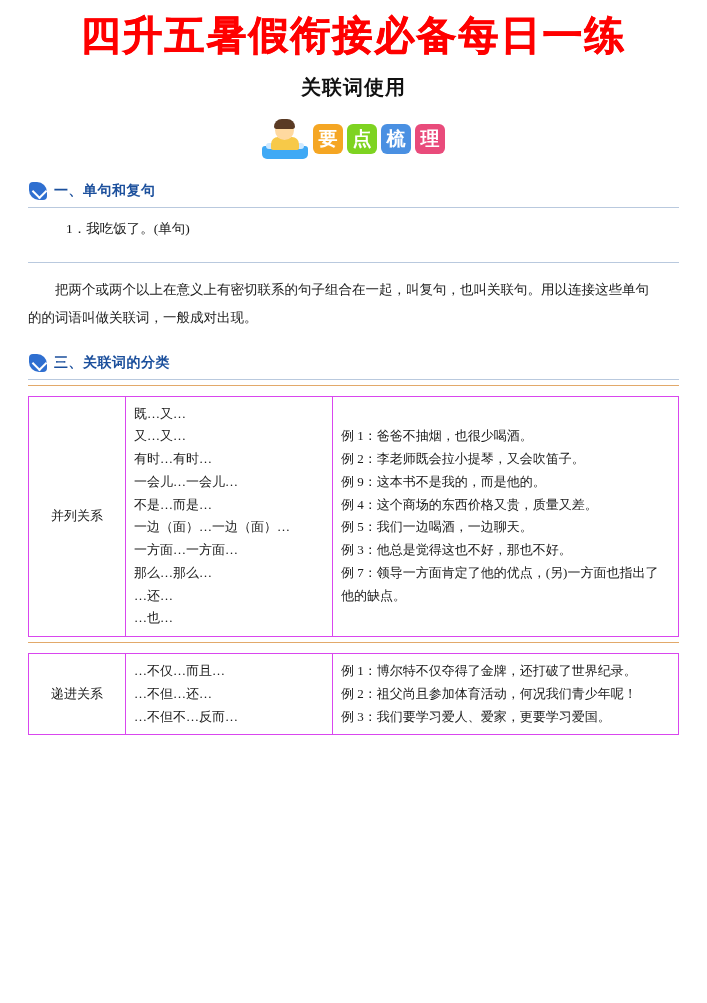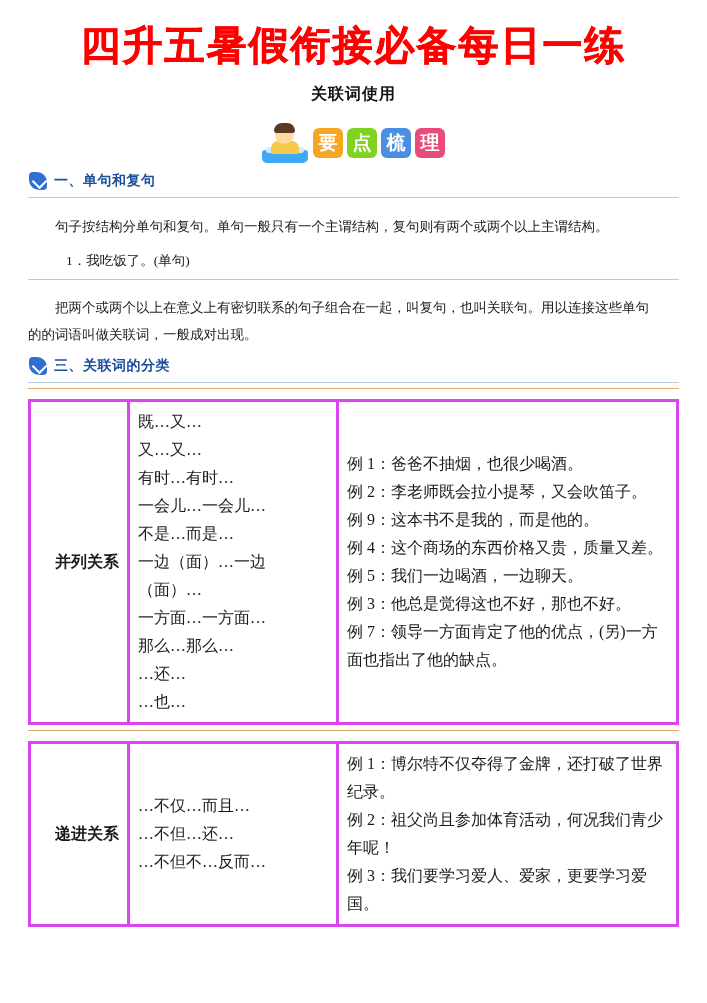"四升五暑假衔接必备每日一练" .main-title { margin: 22px 0 0 0 -> 12px 0 0 0 }
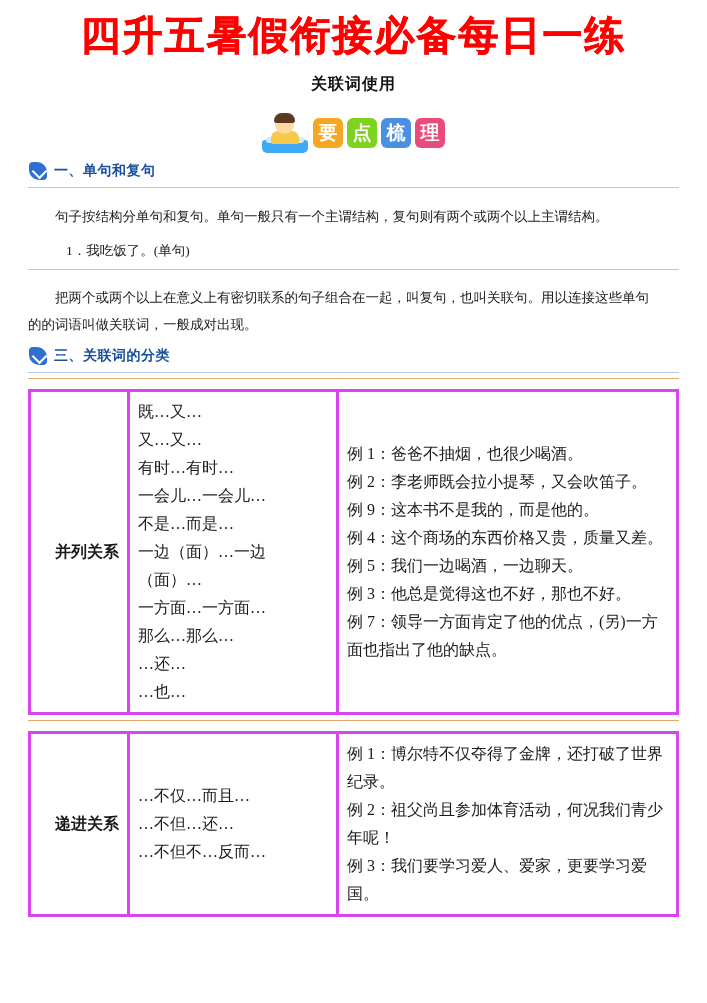"关联词使用" .sub-title { font-size: 16px -> 20px }
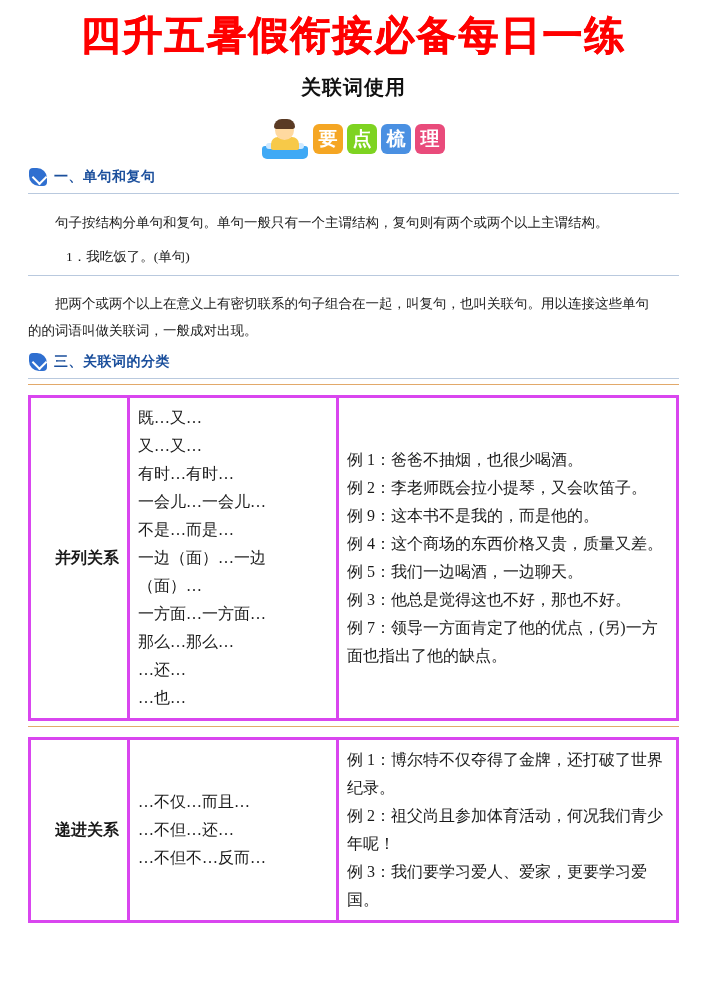"一、单句和复句" .section { margin-top: 8px -> 22px }
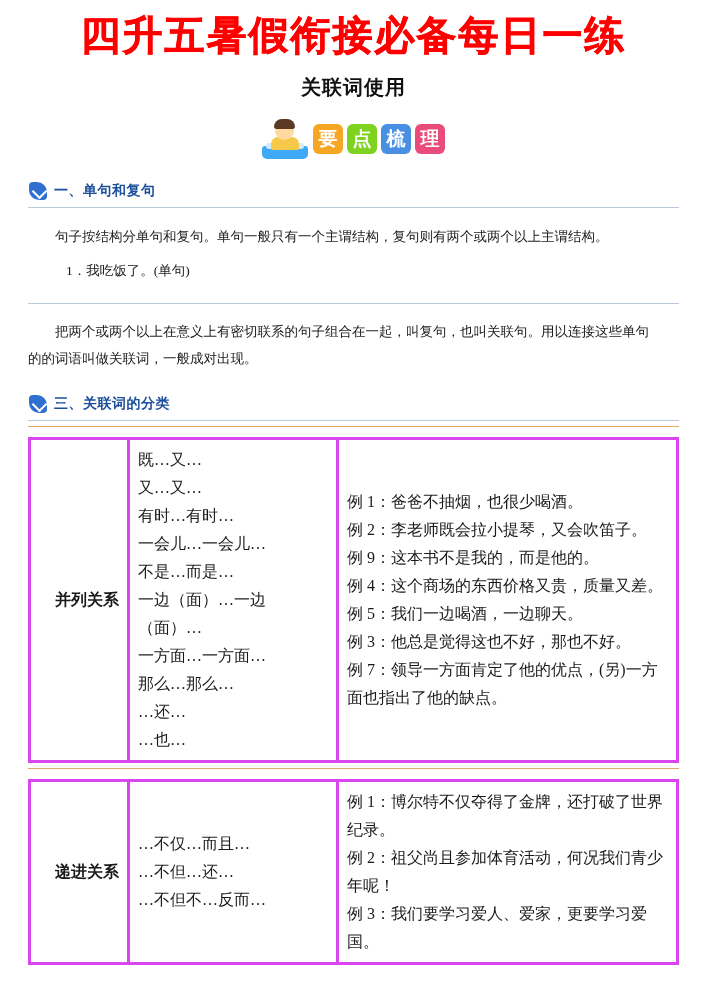"句子按结构分单句和复句。单句一般只有一个主谓结构，复句则有两个或两个以上主谓结构" p.para { html: <p>句子按结构分单句和复句。单句一般只有一个主谓结构，复句则有两个或两个以上主谓结构。</p> -> none }
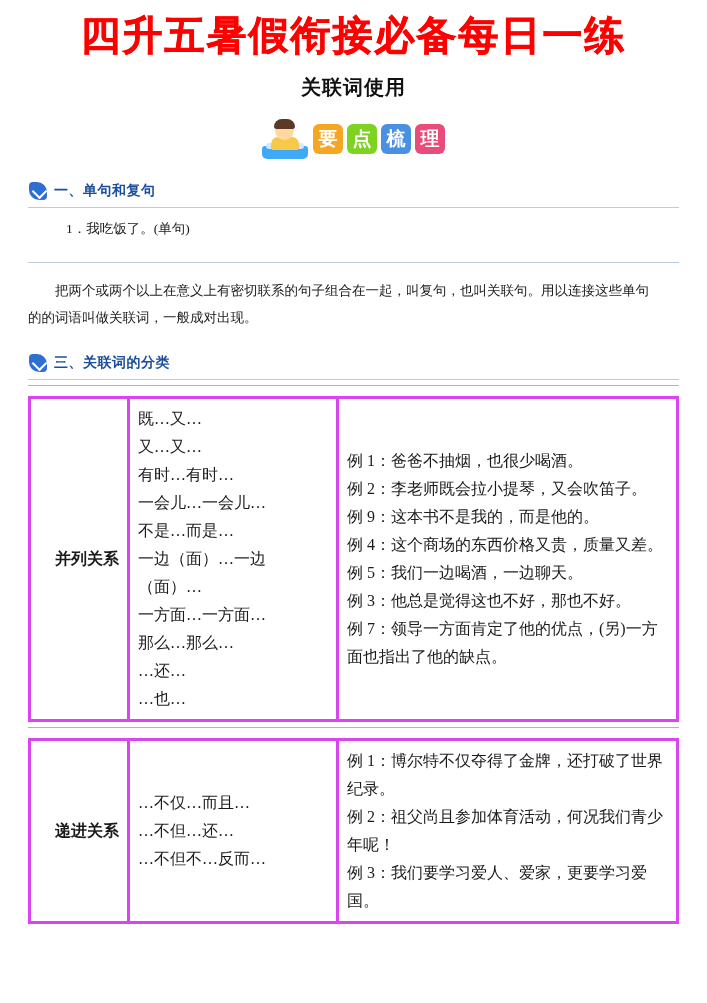"把两个或两个以上在意义上有密切联系的句子组合在一起，叫复句，也叫关联句。用以连接" .para-block p.indent { font-family: none -> Liberation Mono, monospace }
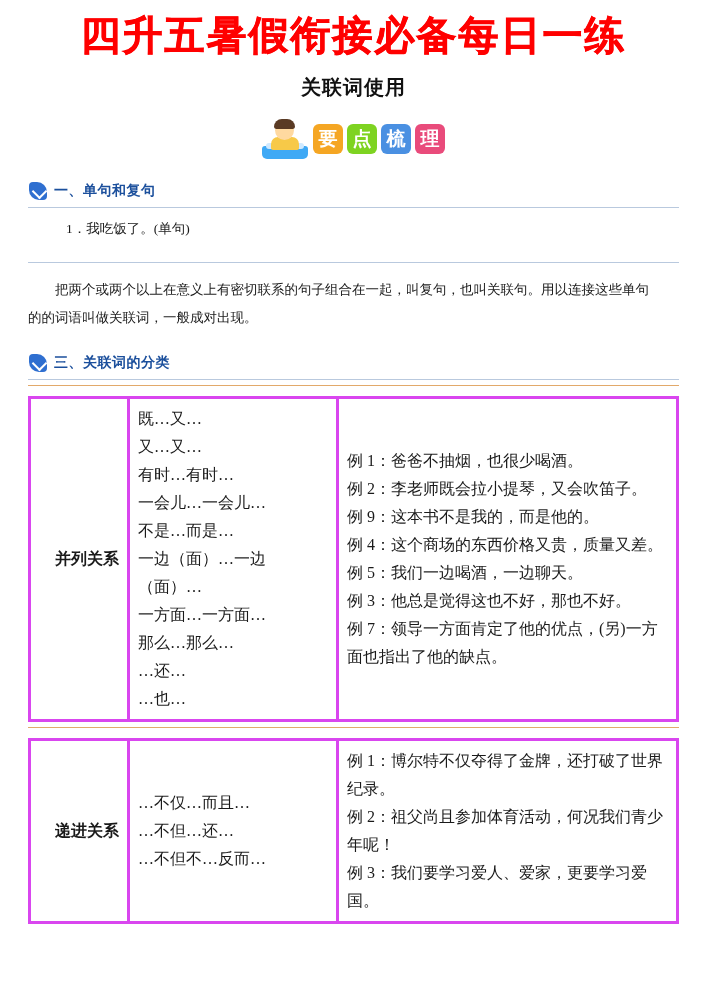"既…又…" table.rel td { border: 3px solid #d946ef -> 1px solid #d946ef; font-size: 16px -> 13px }
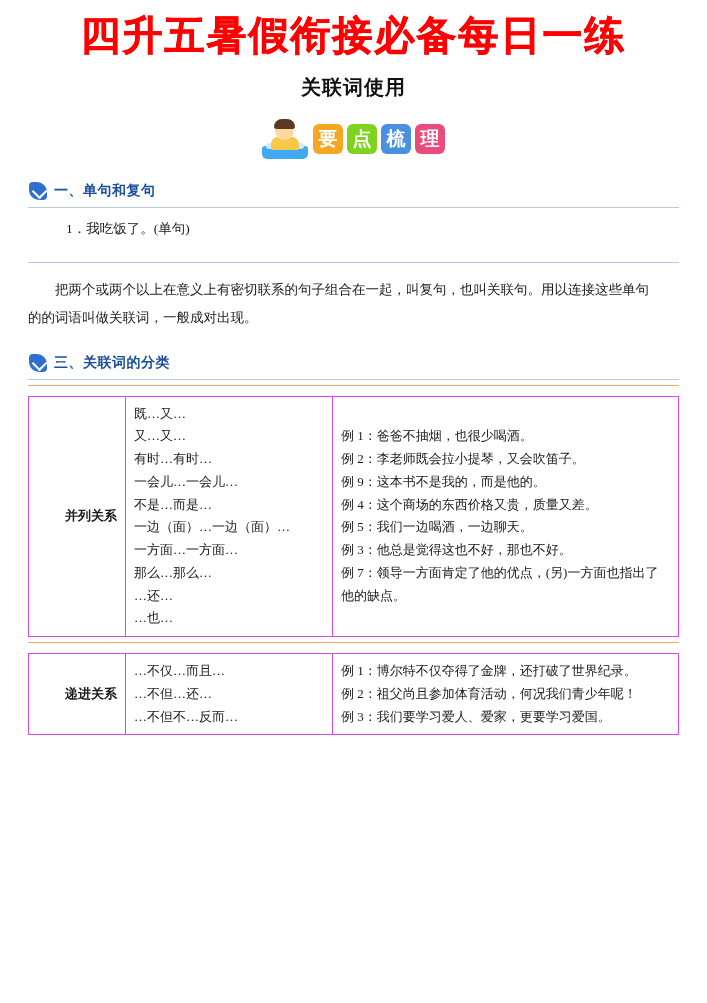"并列关系" td.rel-name { font-weight: bold -> normal; text-align: right -> center }
